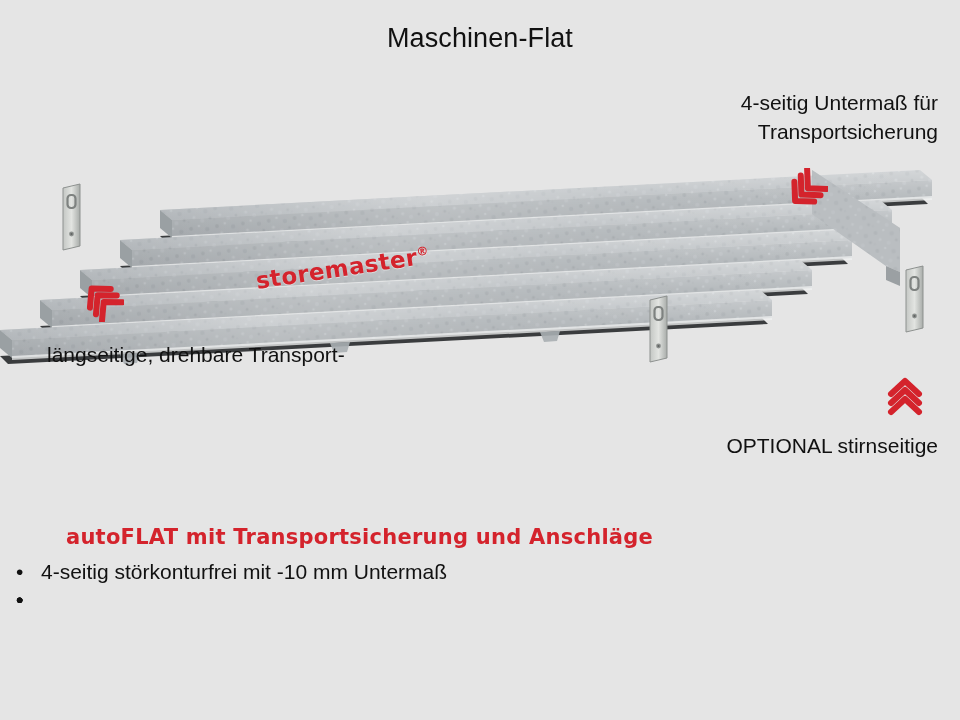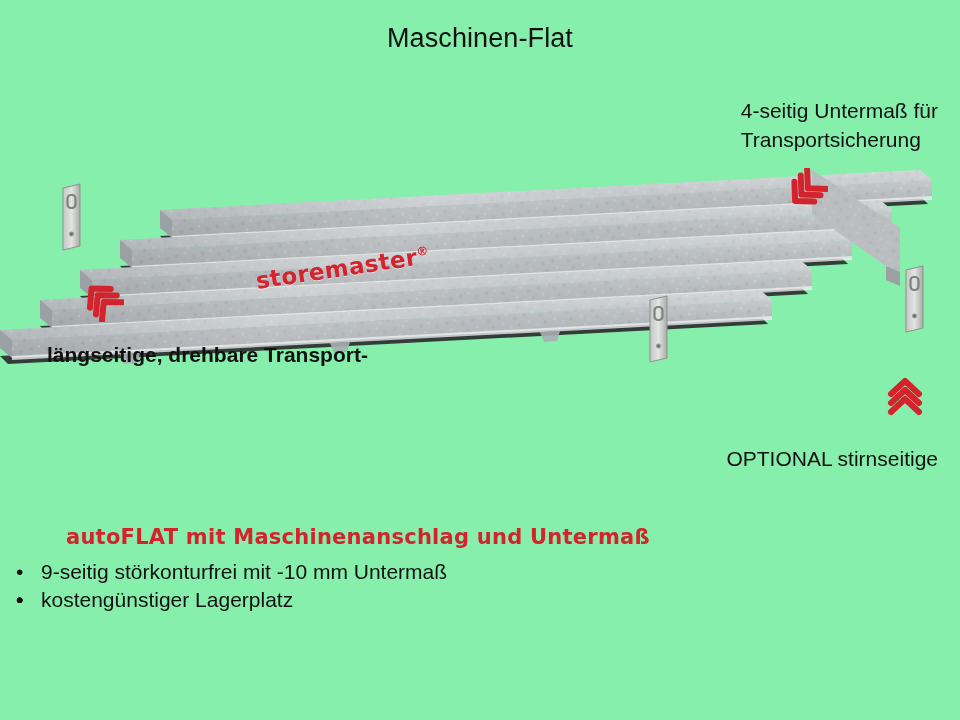"Maschinen-Flat" #slide { background: #86efac -> #e5e5e5 }
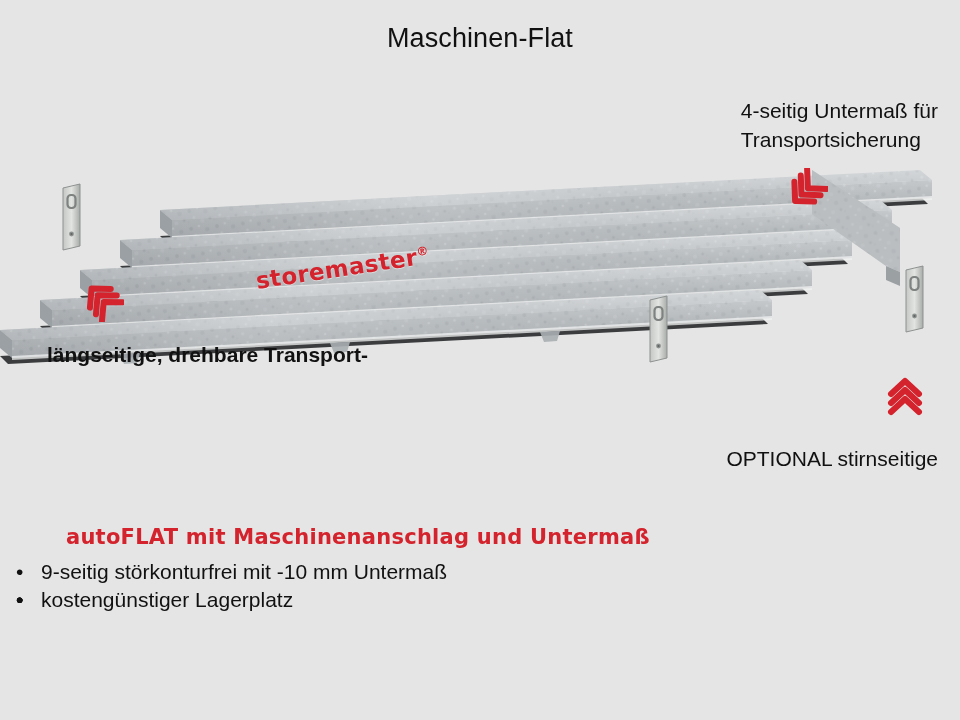"4-seitig Untermaß für" #callout-topright { text-align: none -> right; top: 96px -> 88px }
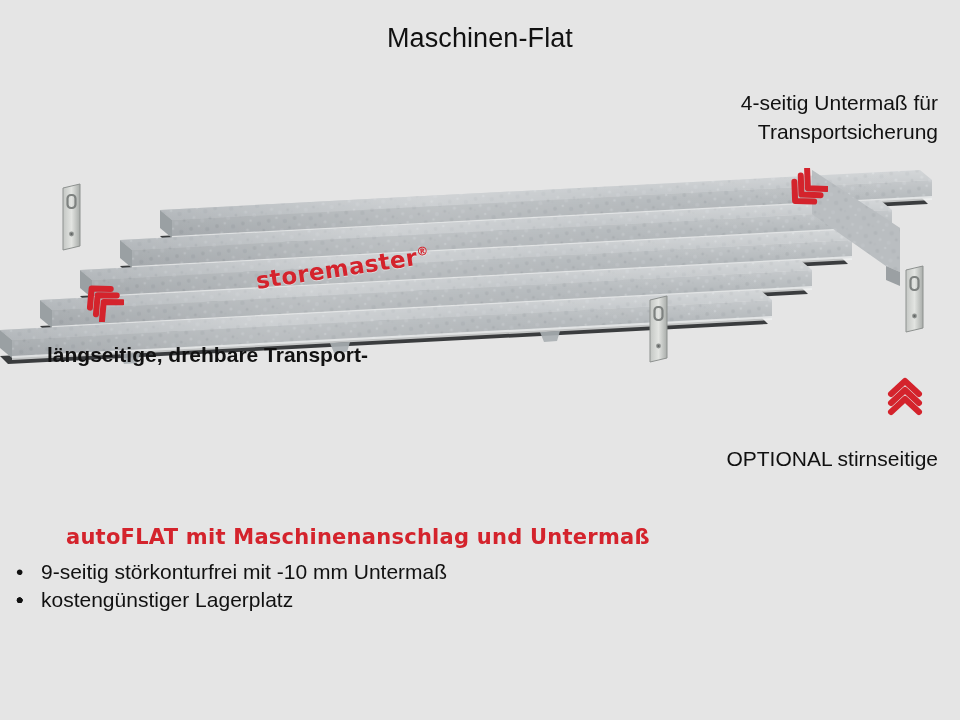"längseitige, drehbare Transport-" #callout-left { font-weight: bold -> none }
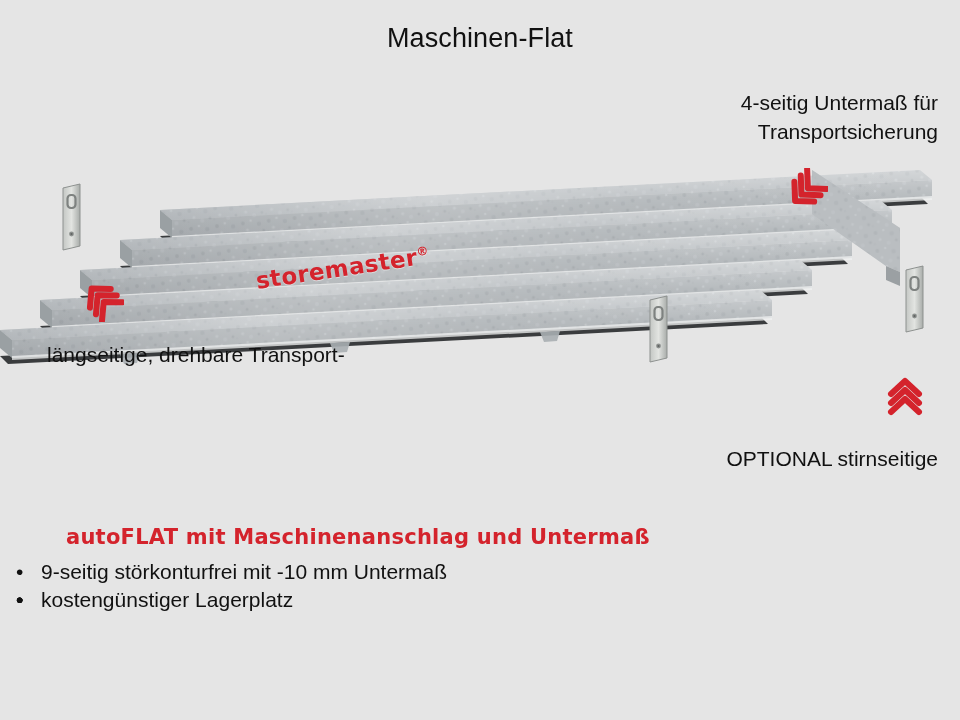"OPTIONAL stirnseitige" #callout-bottomright { top: 444px -> 431px }
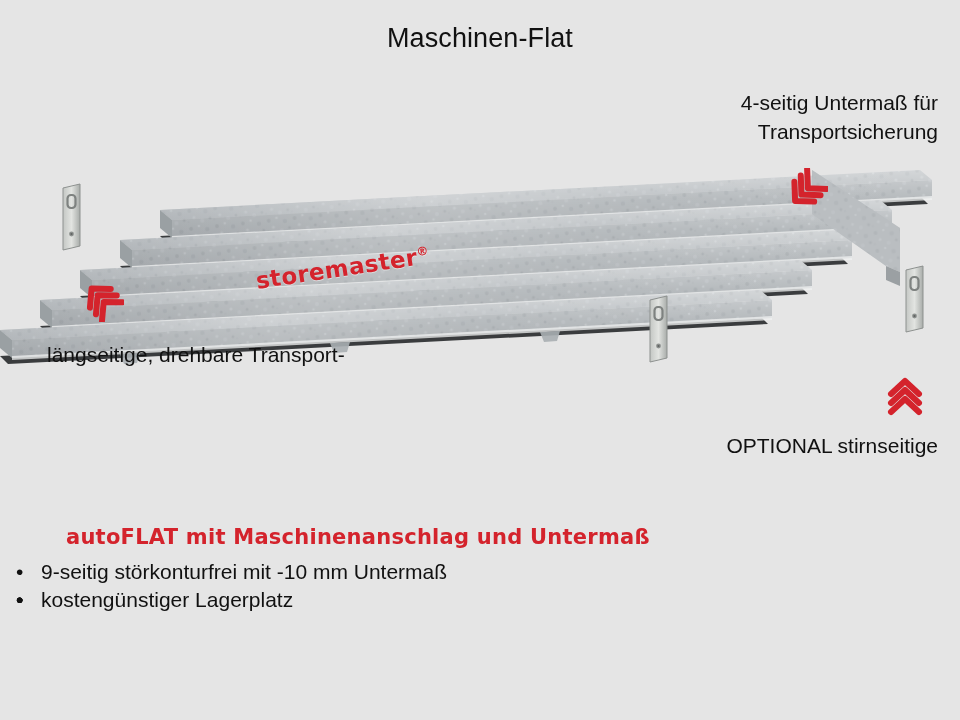"autoFLAT mit Maschinenanschlag und" div { text: Maschinenanschlag und Untermaß -> Transportsicherung und Anschläge }
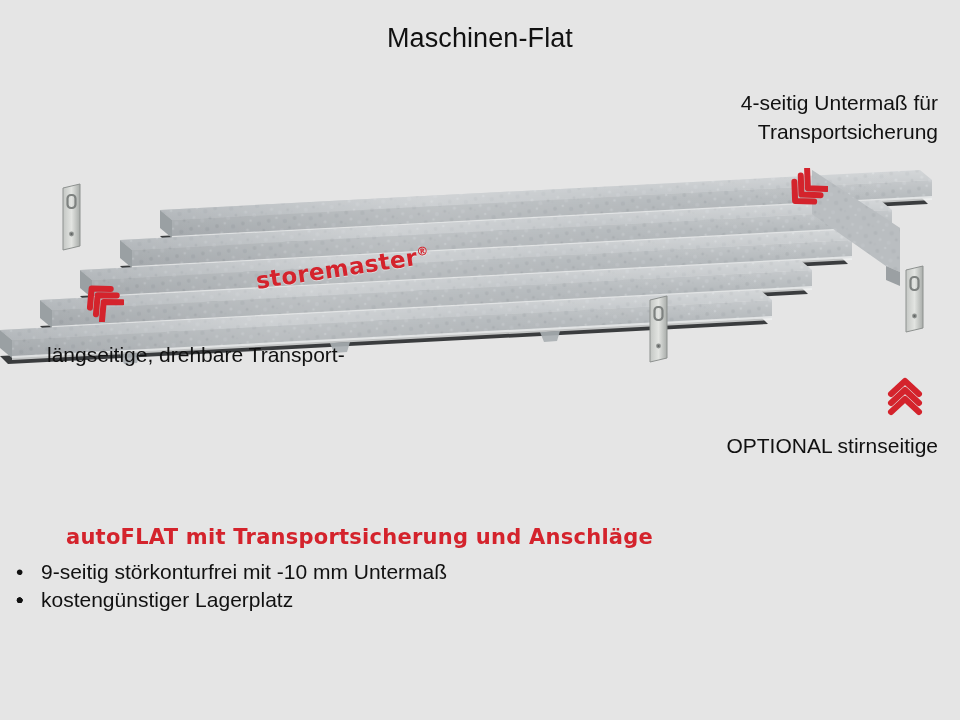"9-seitig störkonturfrei mit -10 mm" span { text: 9-seitig -> 4-seitig }
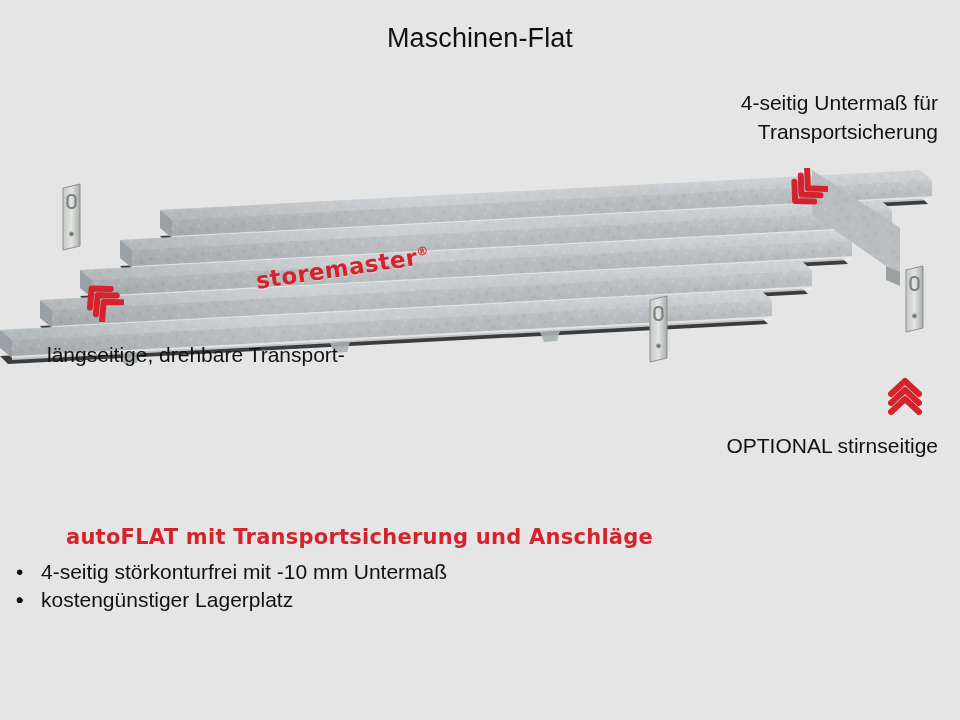"kostengünstiger Lagerplatz" span { html: <span>kostengünstiger Lagerplatz</span> -> none }
